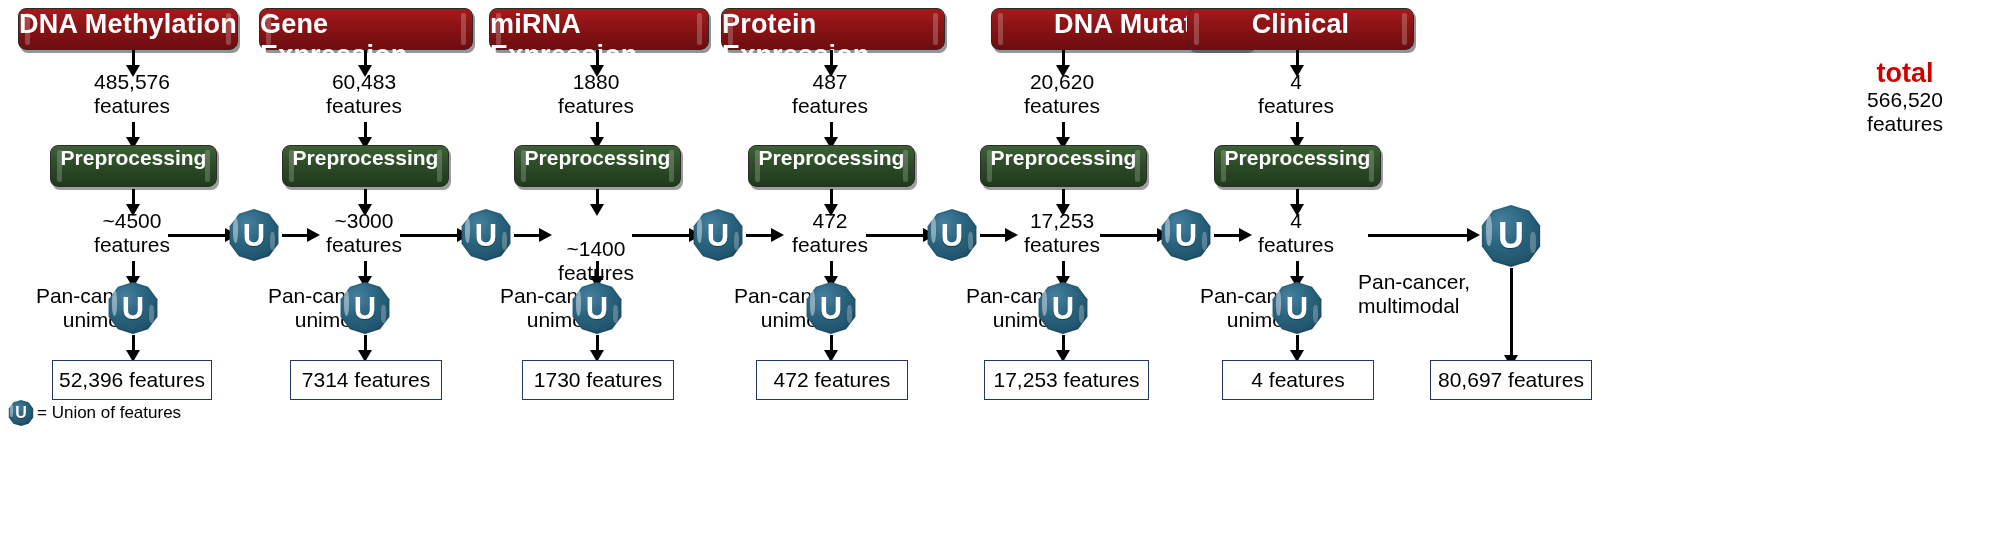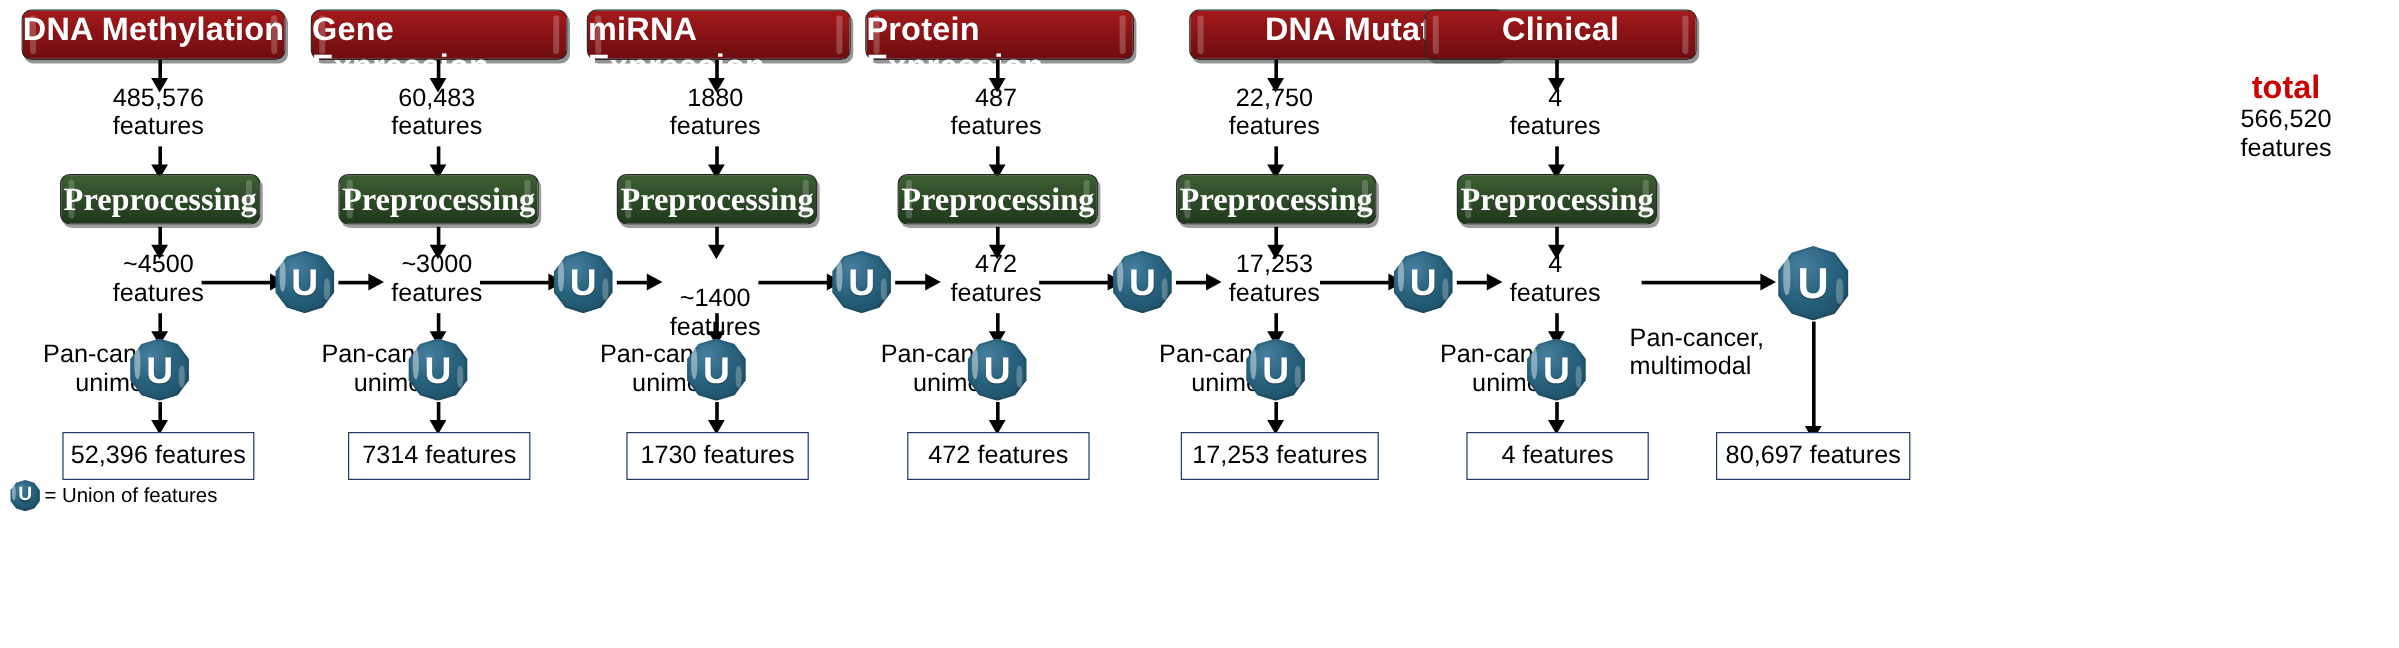"22,750" div.txt { text: 22,750 -> 20,620 }
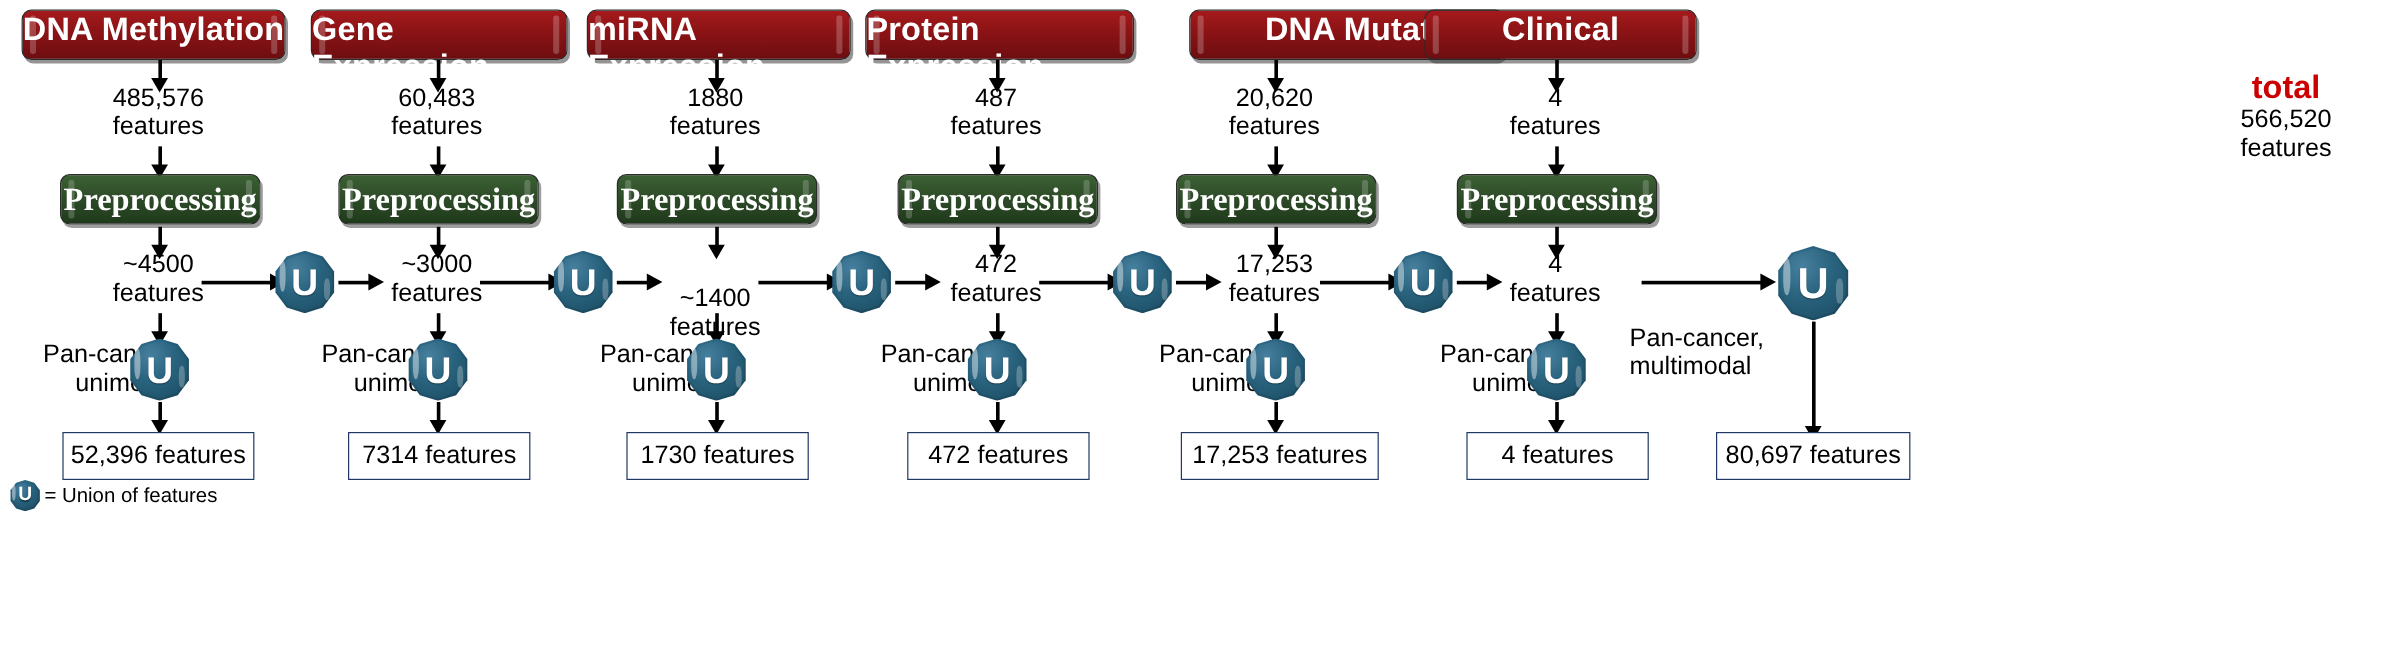"Preprocessing" .prep { align-items: center -> flex-start; font-family: Liberation Serif, serif -> none; font-size: 27px -> 21px }
